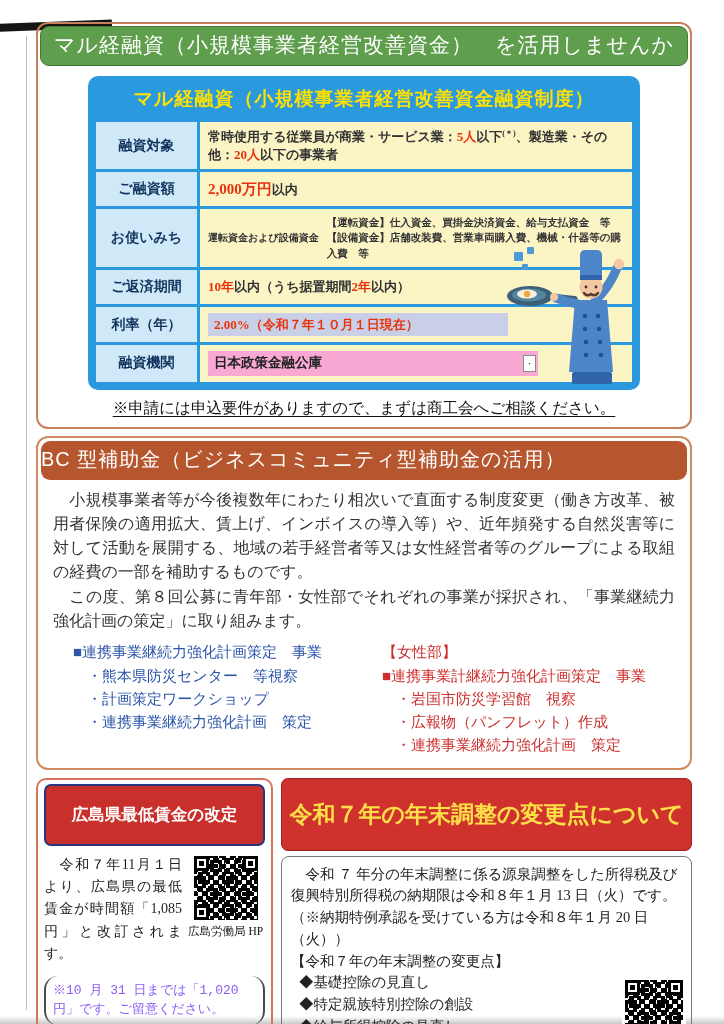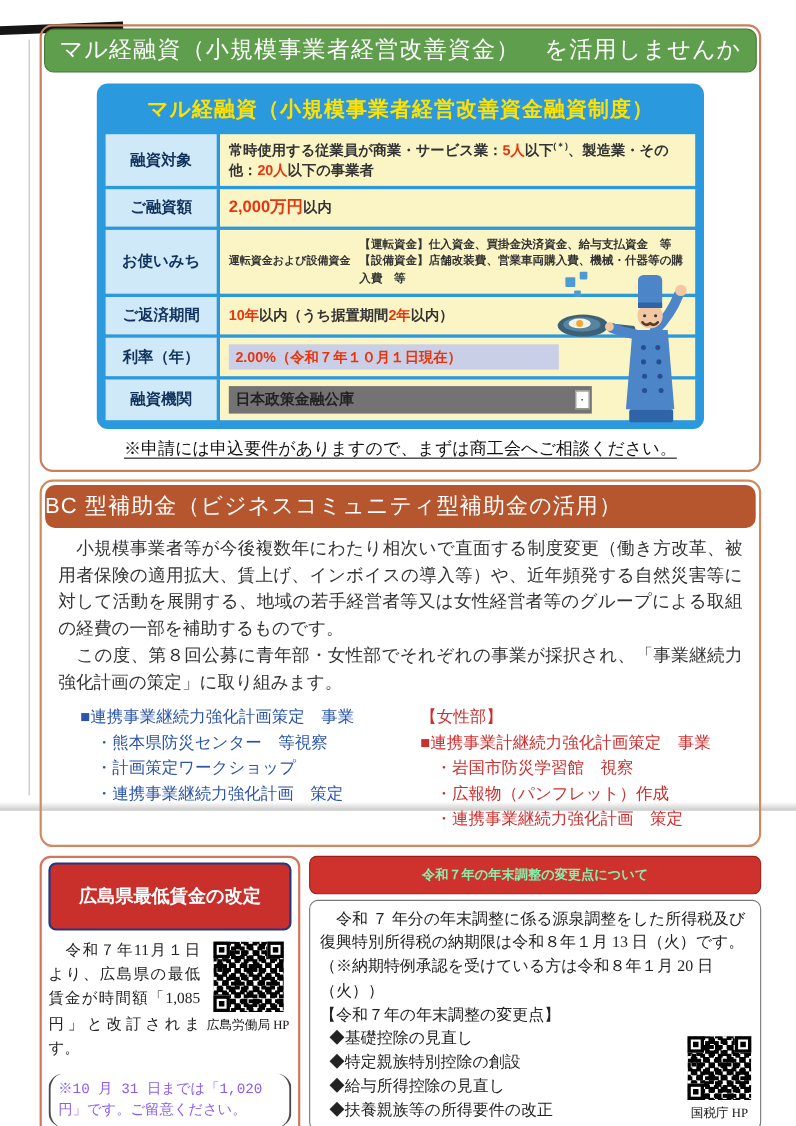"マル経融資（小規模事業者経営改善資金） を活用しませんか" .page { height: 737px -> 1024px }
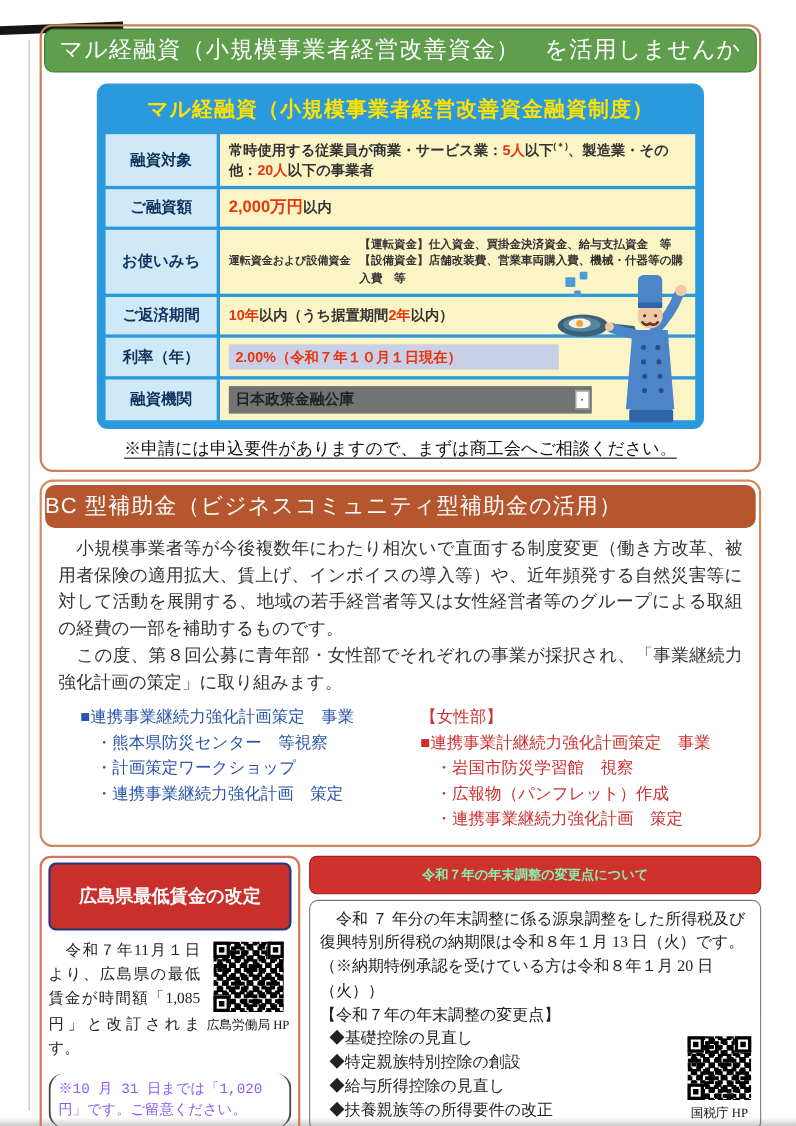"融資対象" .loan-table { font-family: none -> Liberation Serif, serif }
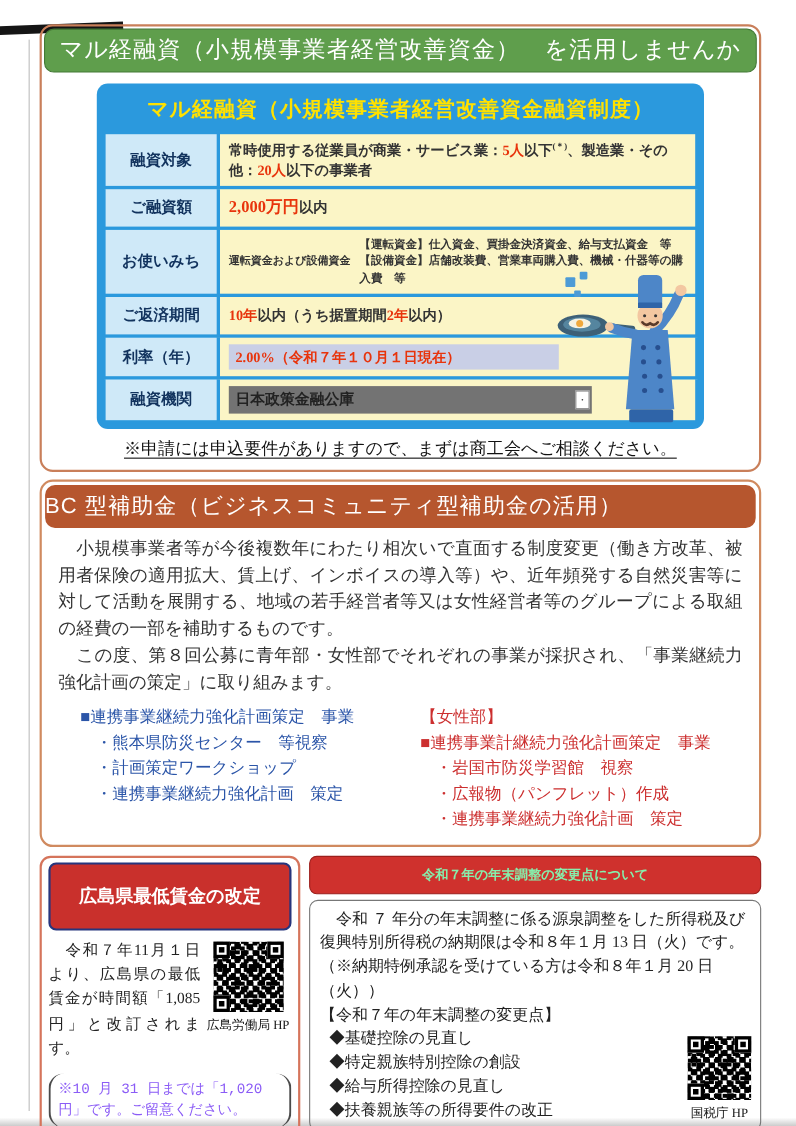"日本政策金融公庫" .bank-box { background: #737373 -> #f9a8d4 }
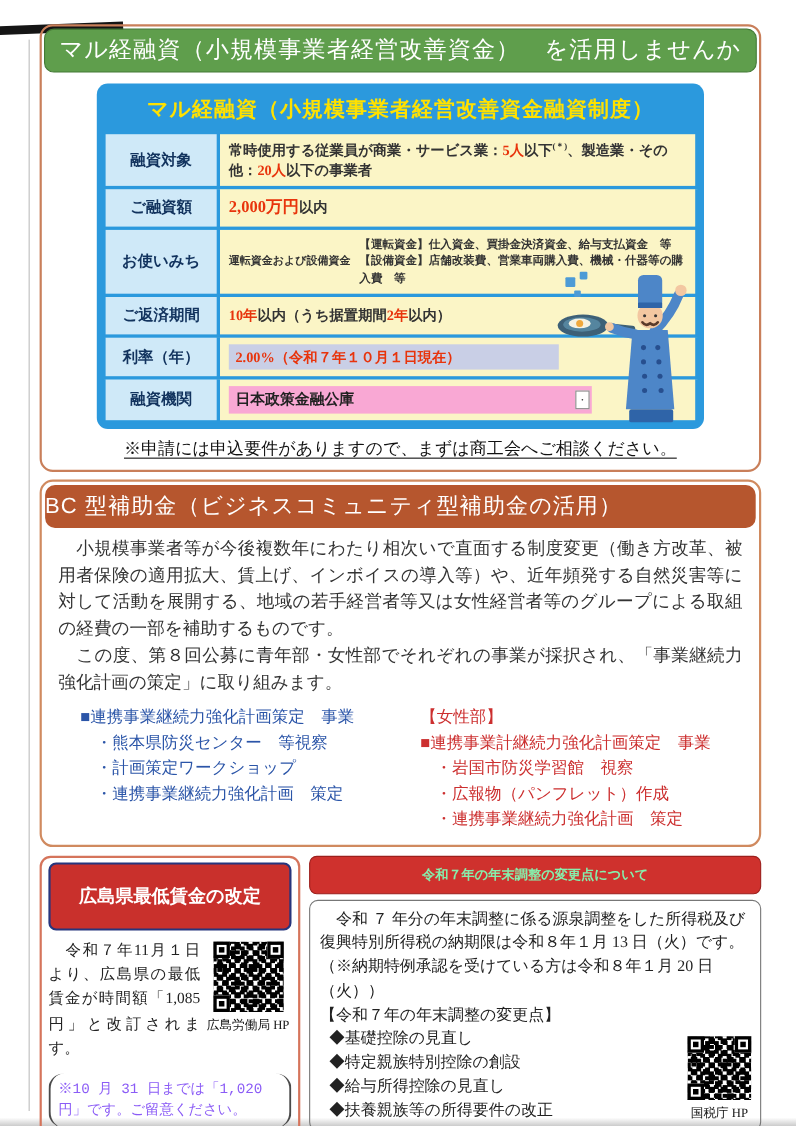"令和７年の年末調整の変更点について" .ye-header { color: #86efac -> #fde047; font-size: 12px -> 23px; padding: 8px 0 -> 20px 0 }
